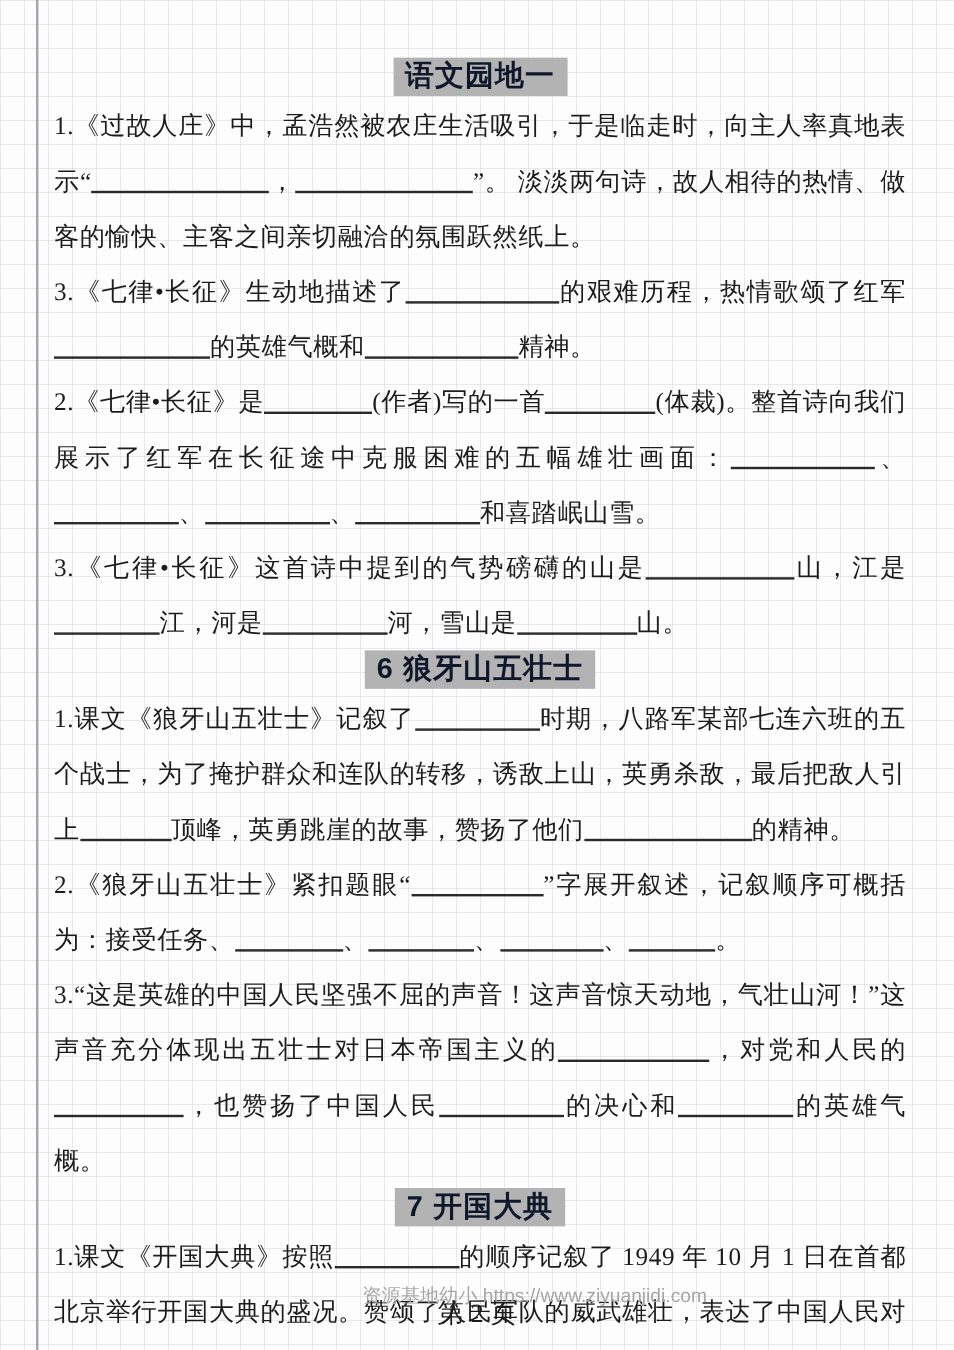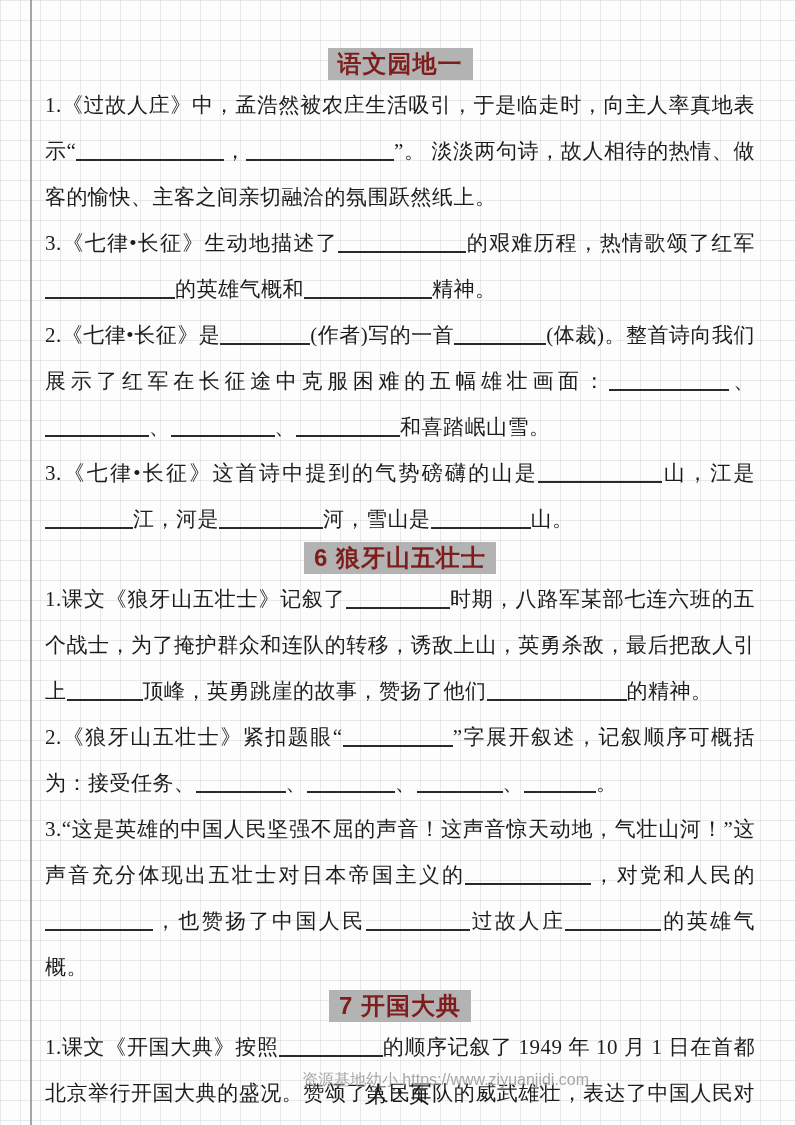"语文园地一" .heading { color: #7f1d1d -> #0f172a }
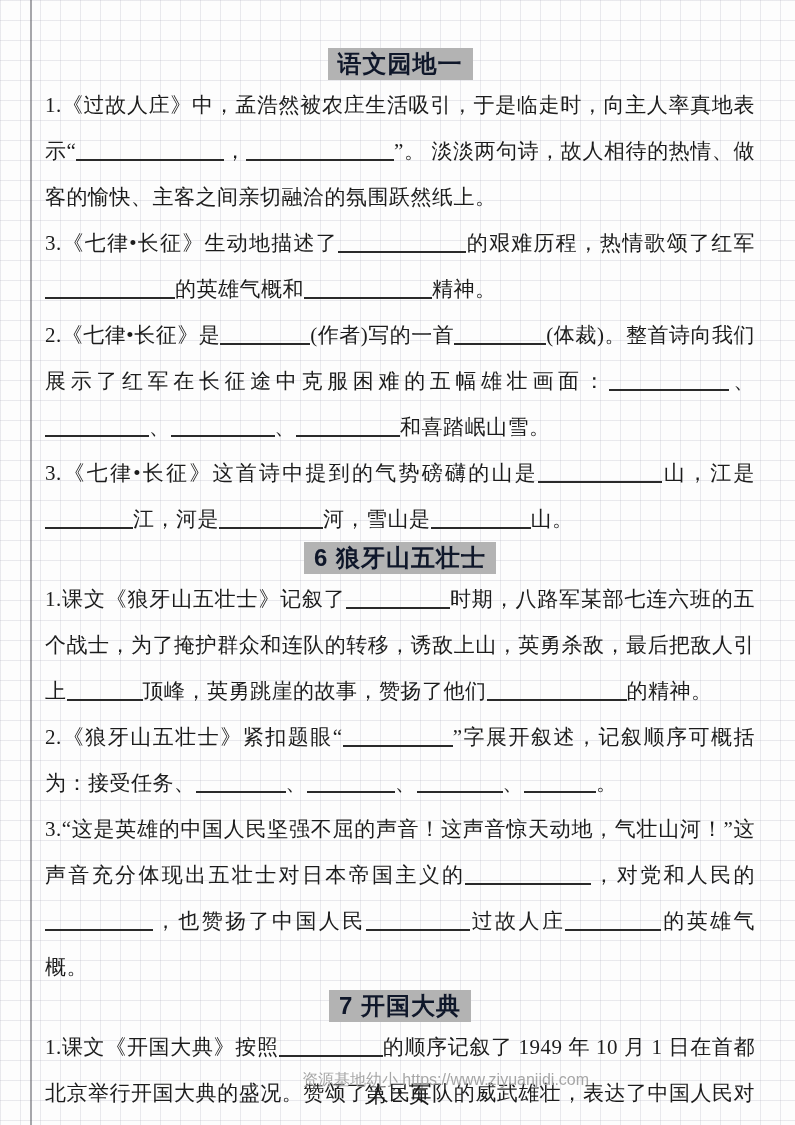"过故人庄" span { text: 过故人庄 -> 的决心和 }
